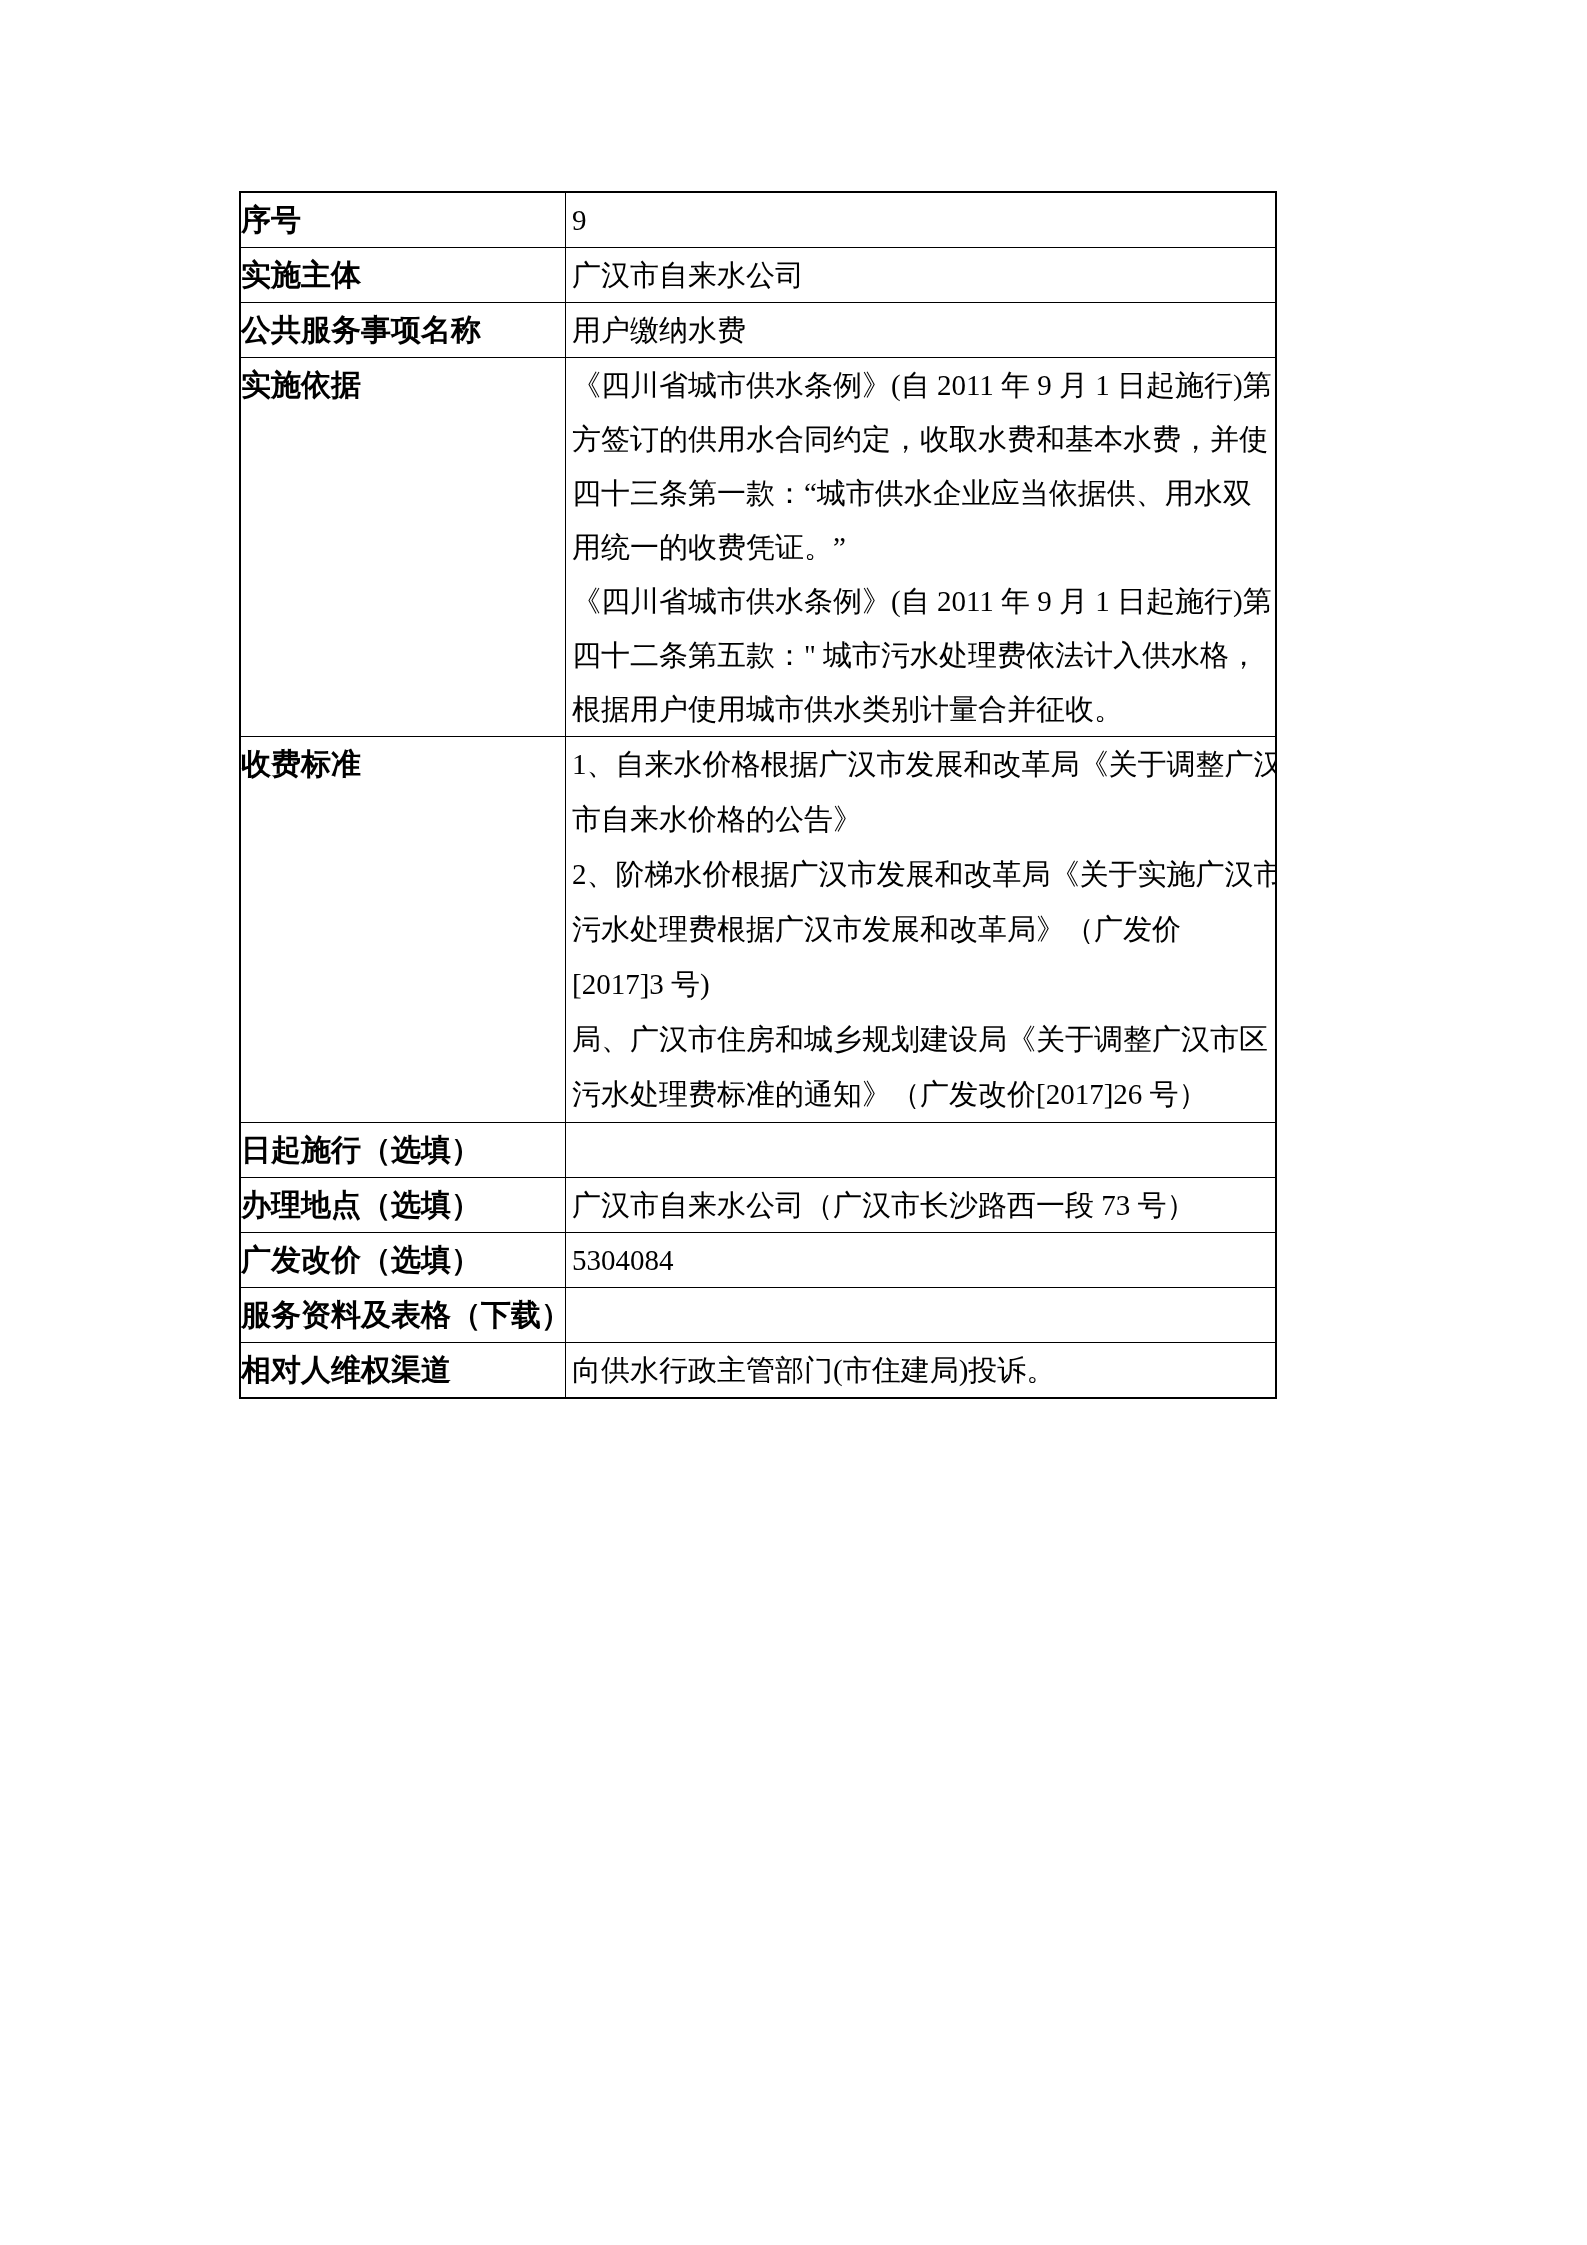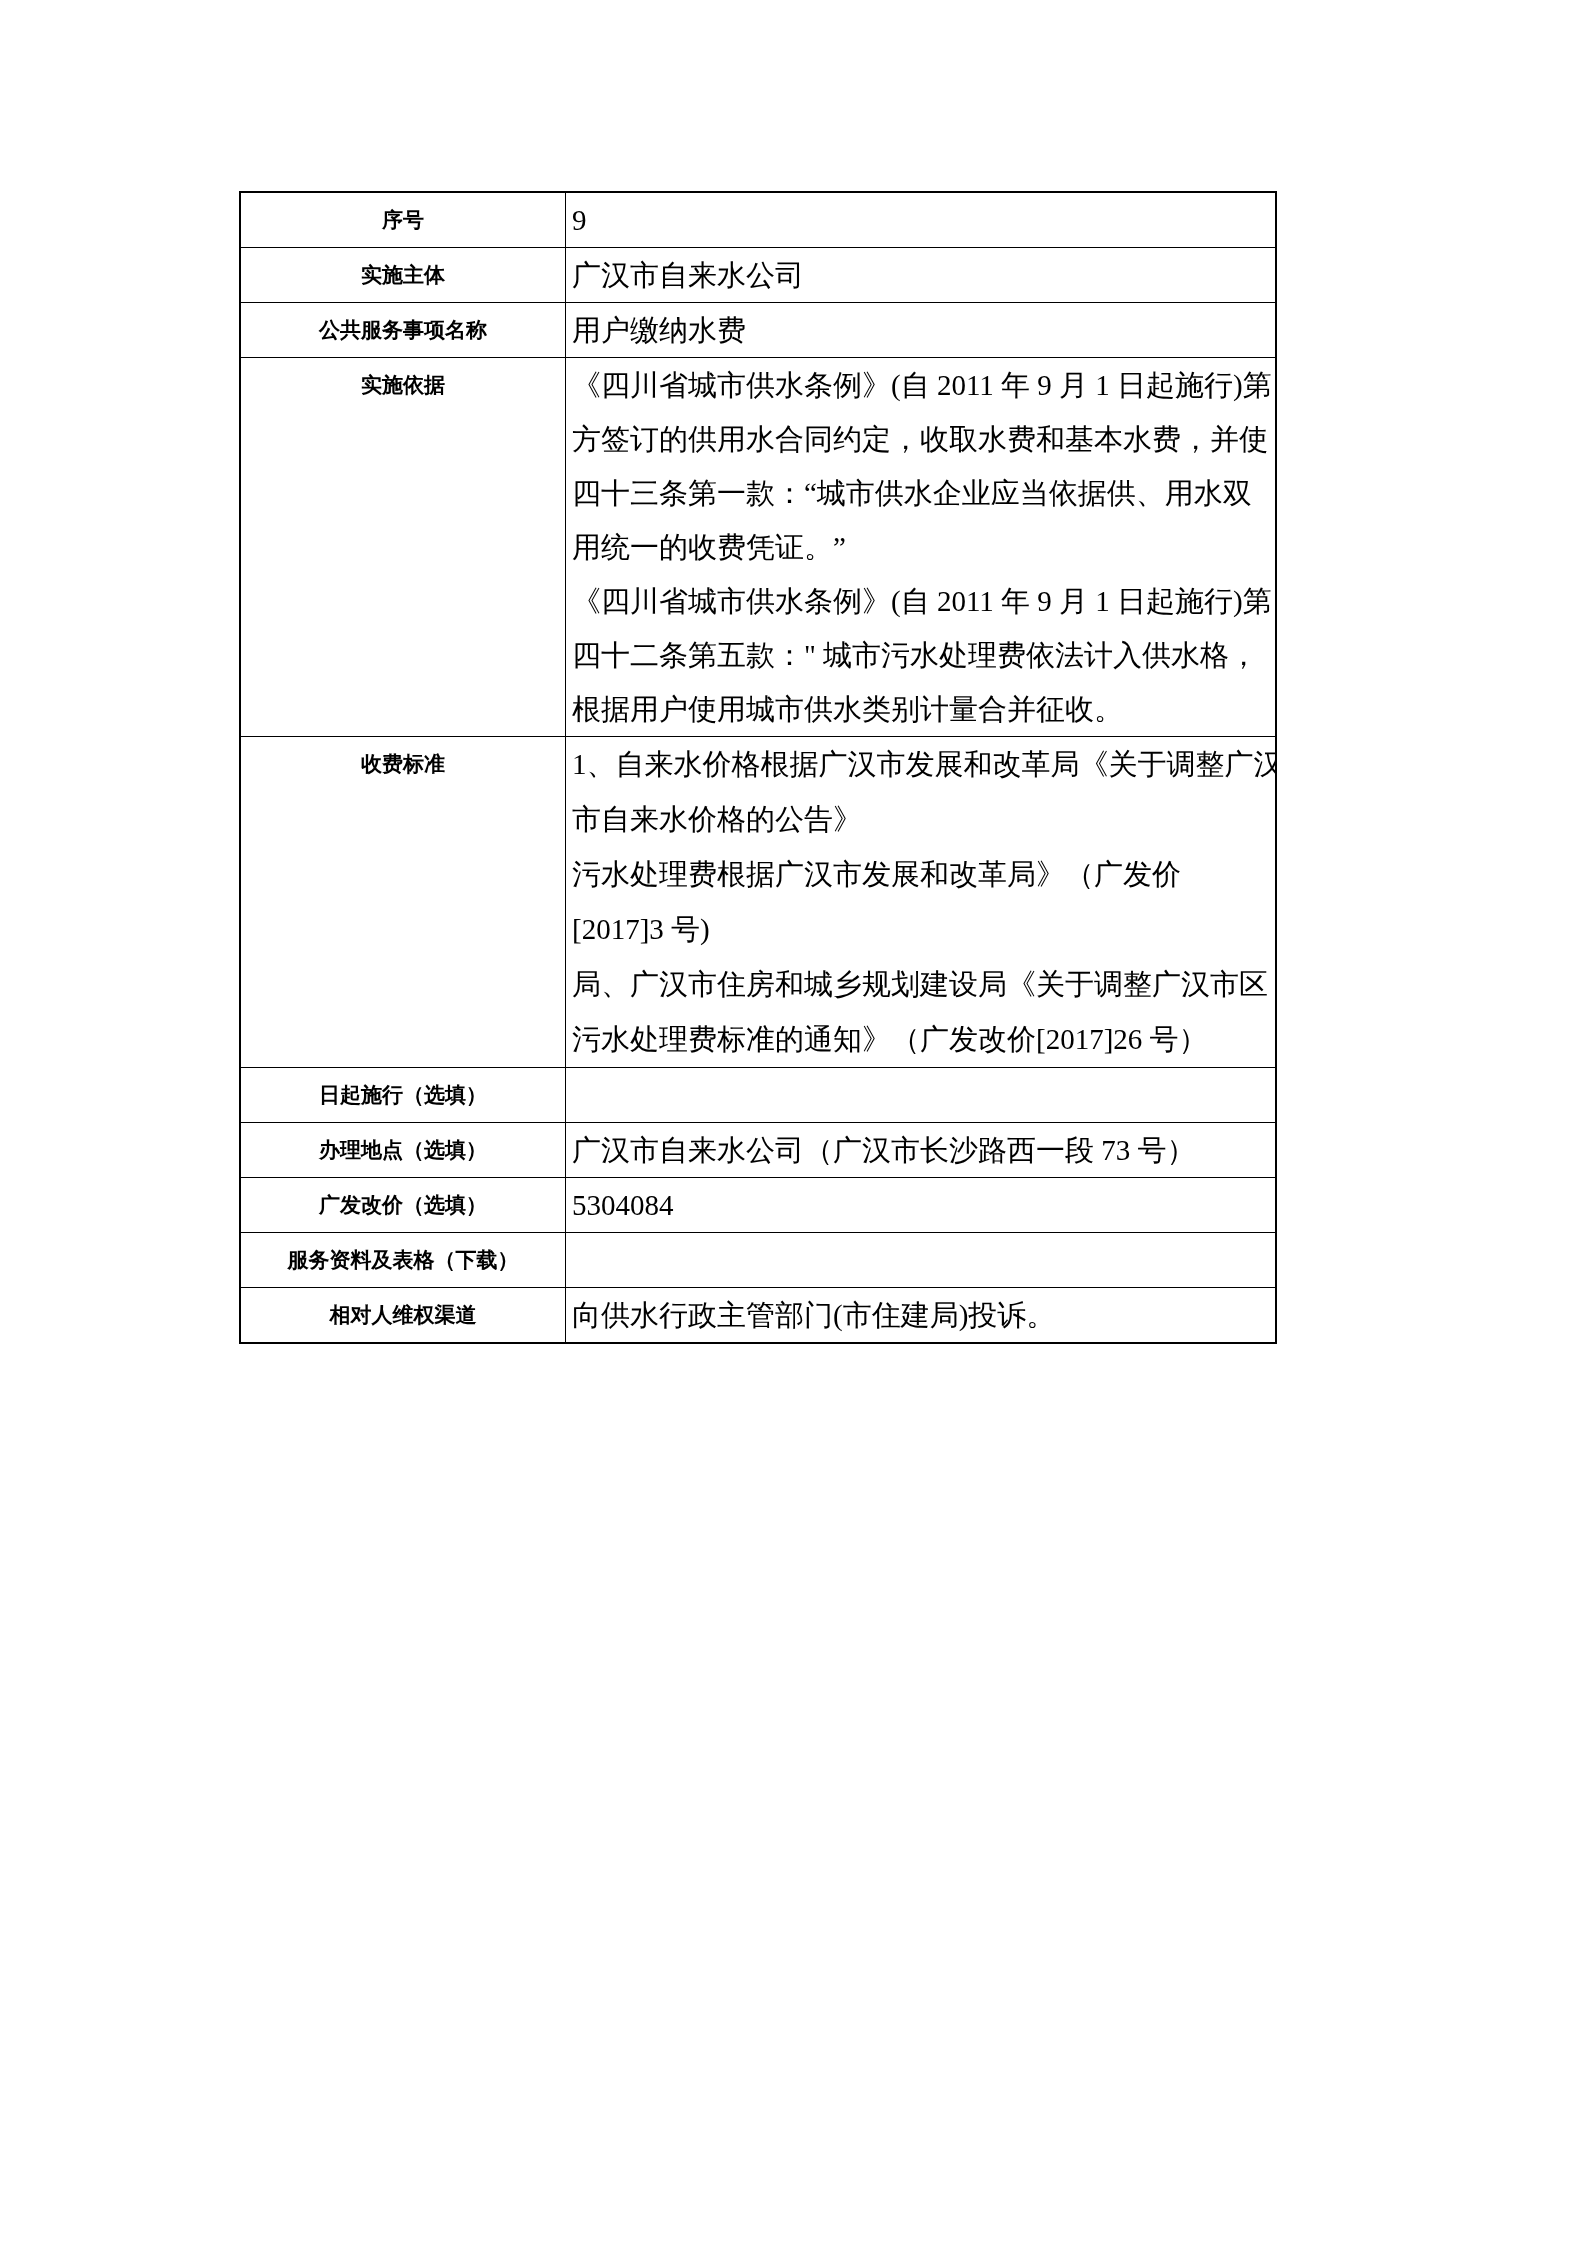"序号" .tlabel { font-size: 21px -> 30px; text-align: center -> none }
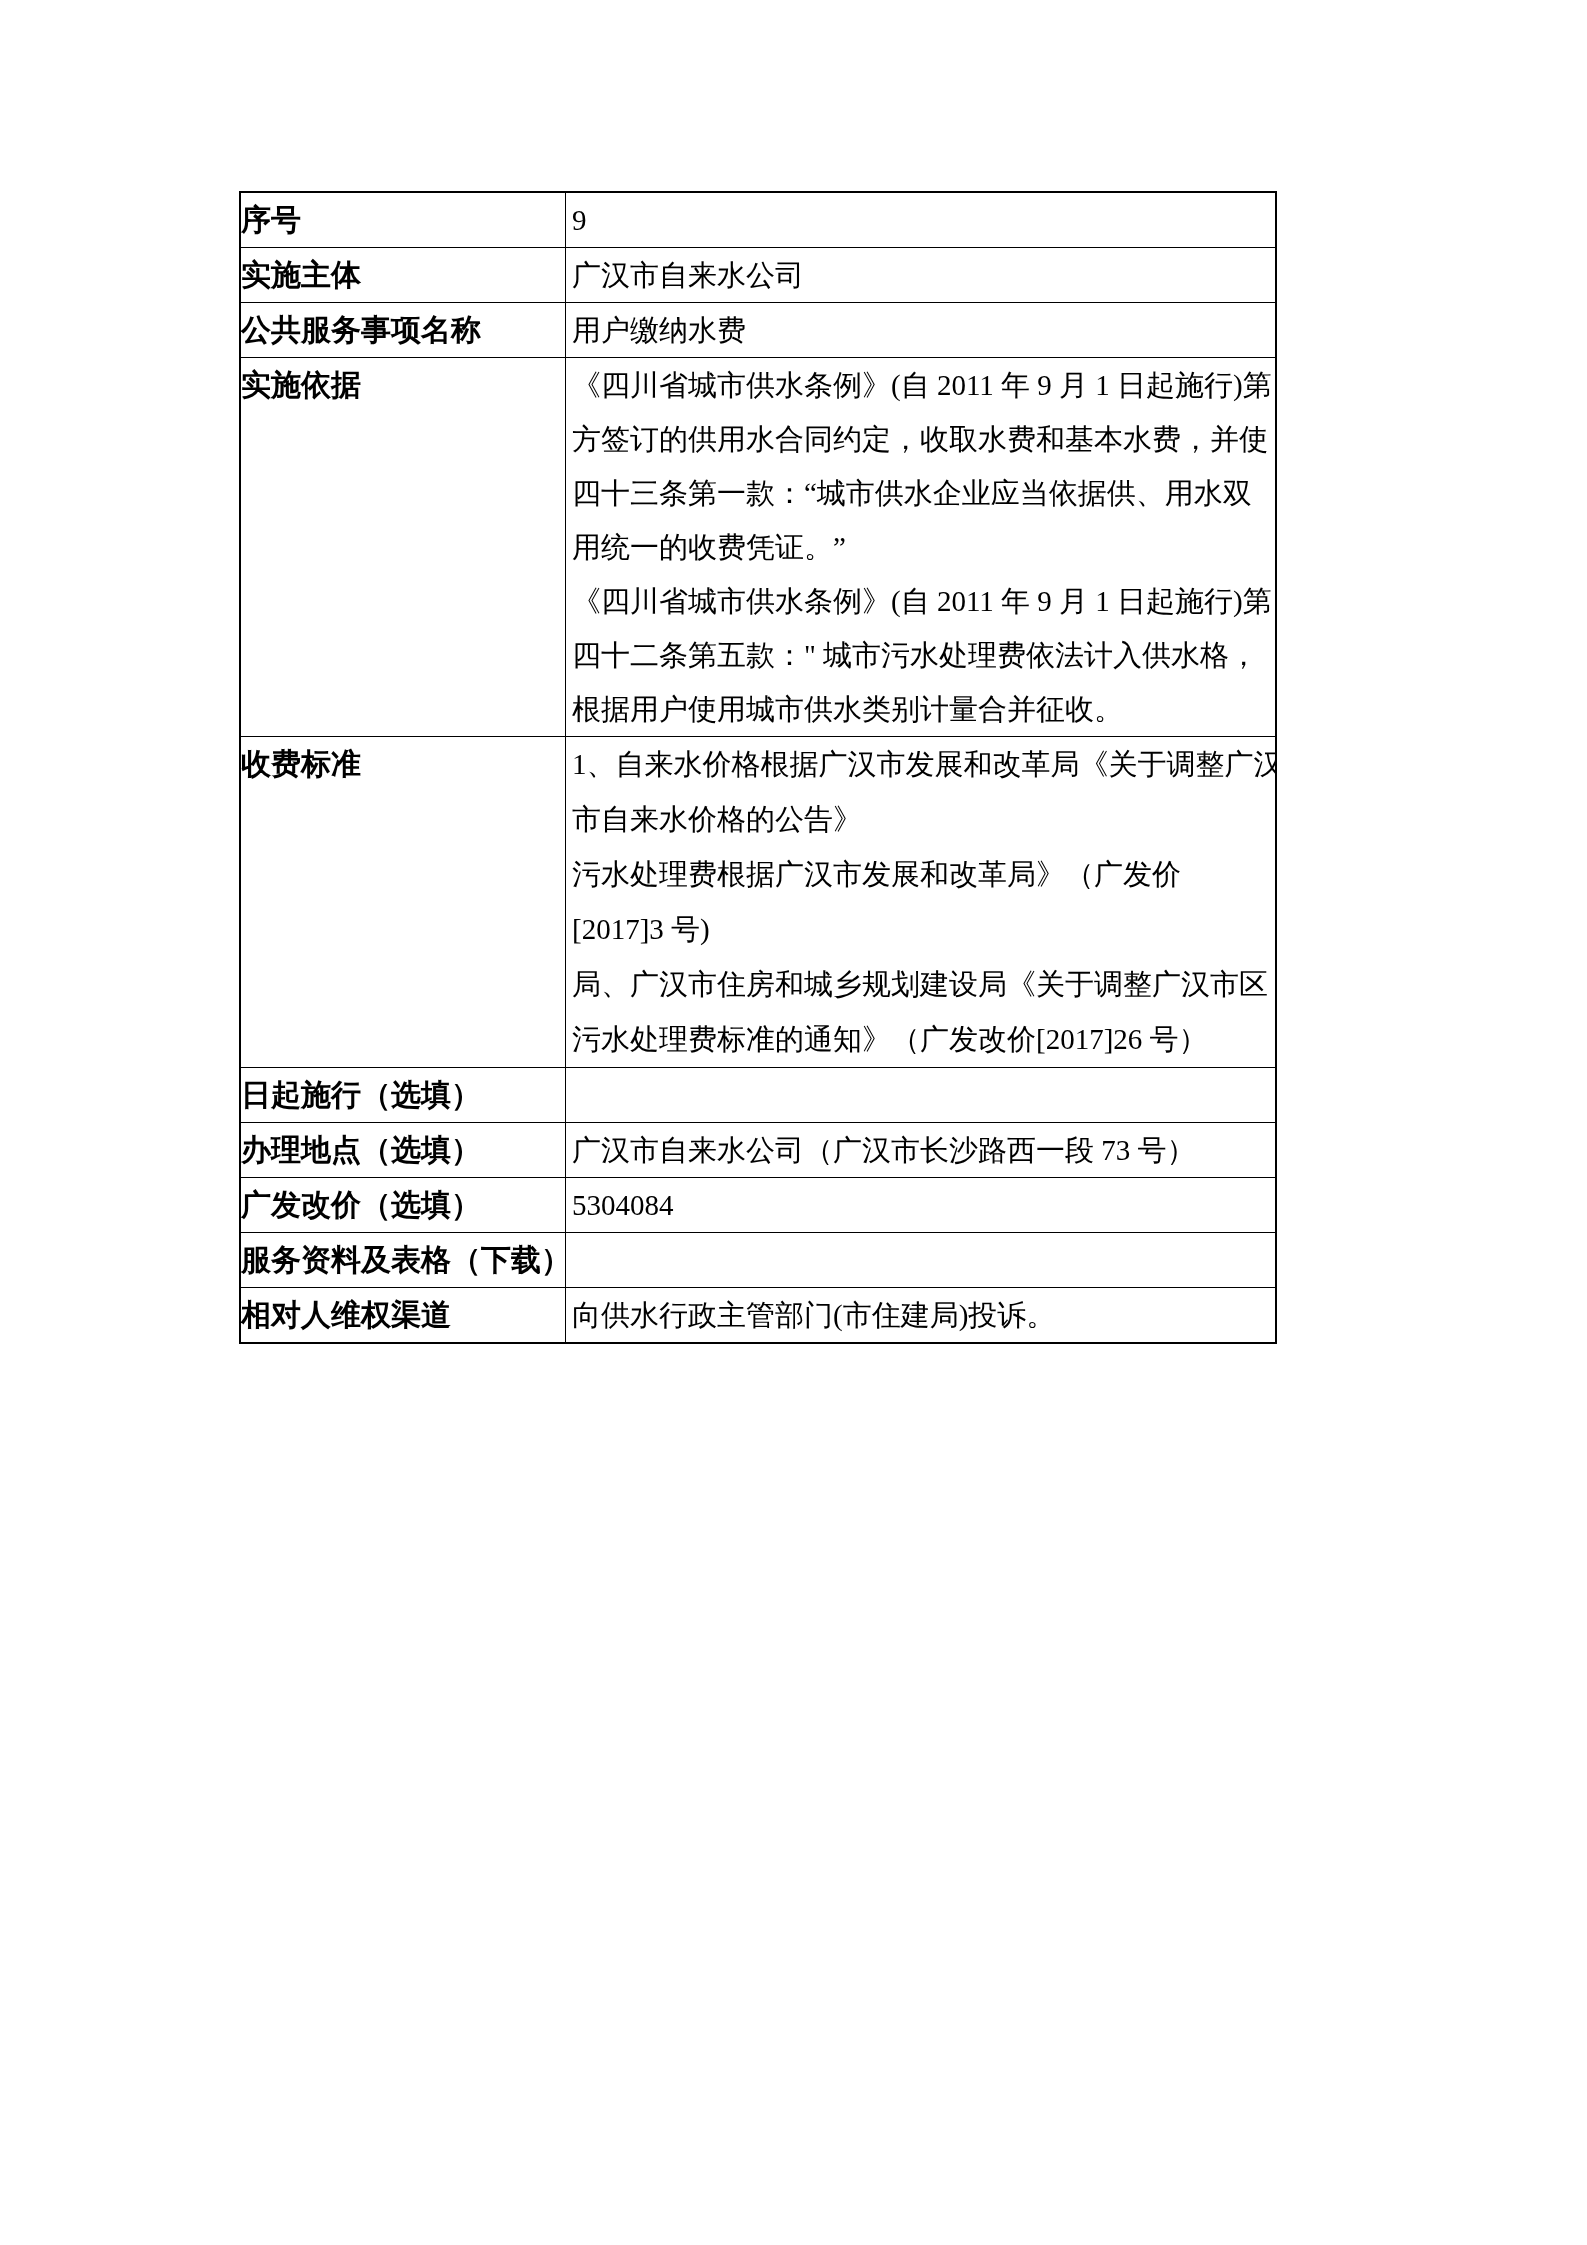"2、阶梯水价根据广汉市发展和改革局《关于实施广汉市" div.vline { html: none -> <div>2、阶梯水价根据广汉市发展和改革局《关于实施广汉市</div> }
